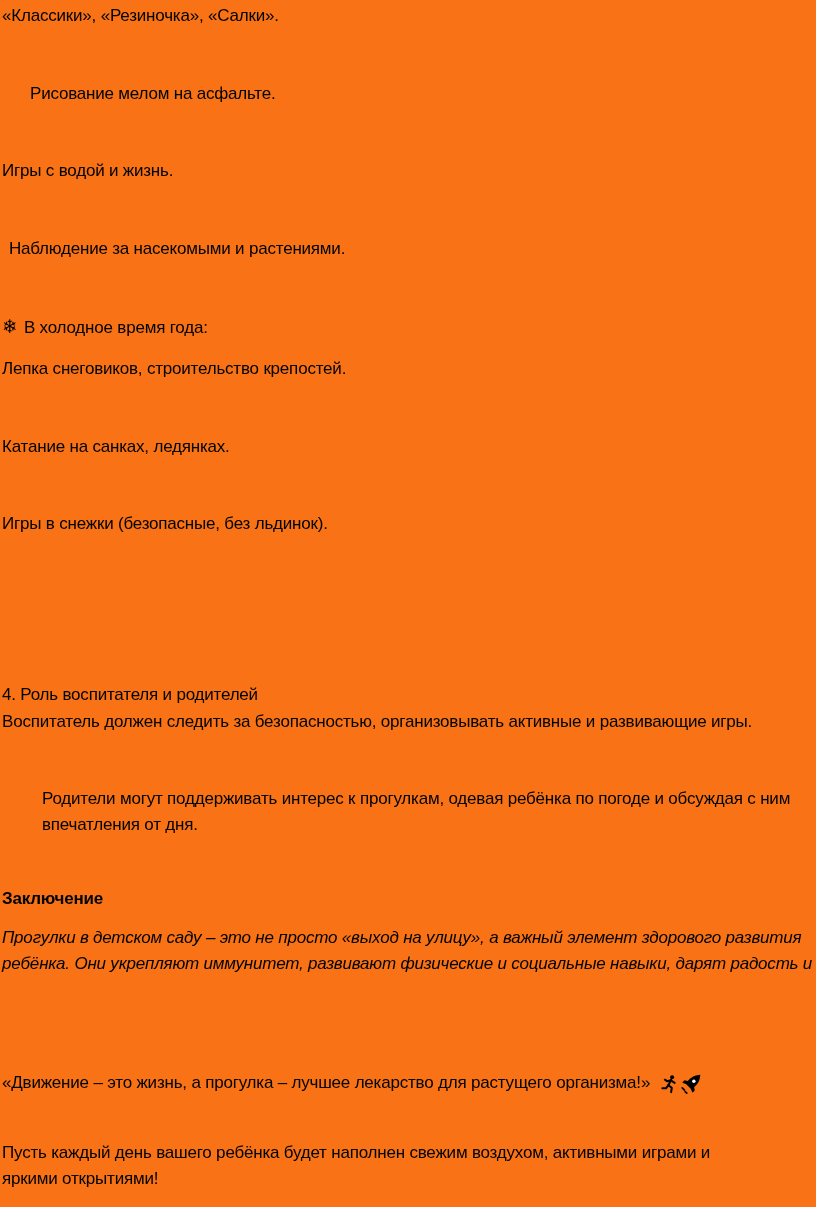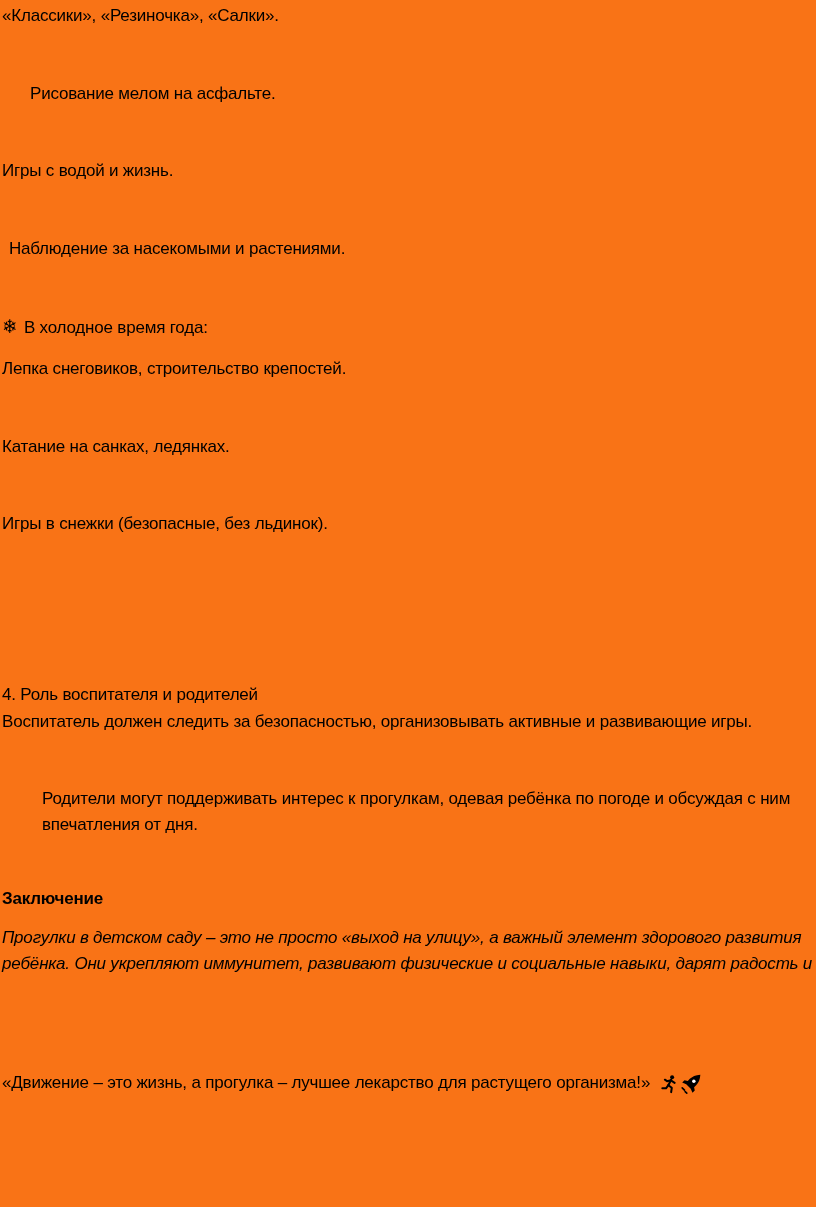"Пусть каждый день вашего ребёнка" div.p { html: none -> <div> <div>Пусть каждый день вашего ребёнка будет наполнен свежим воздухом, активными играми и</div> <div>яркими открытиями!</div> </div> }
